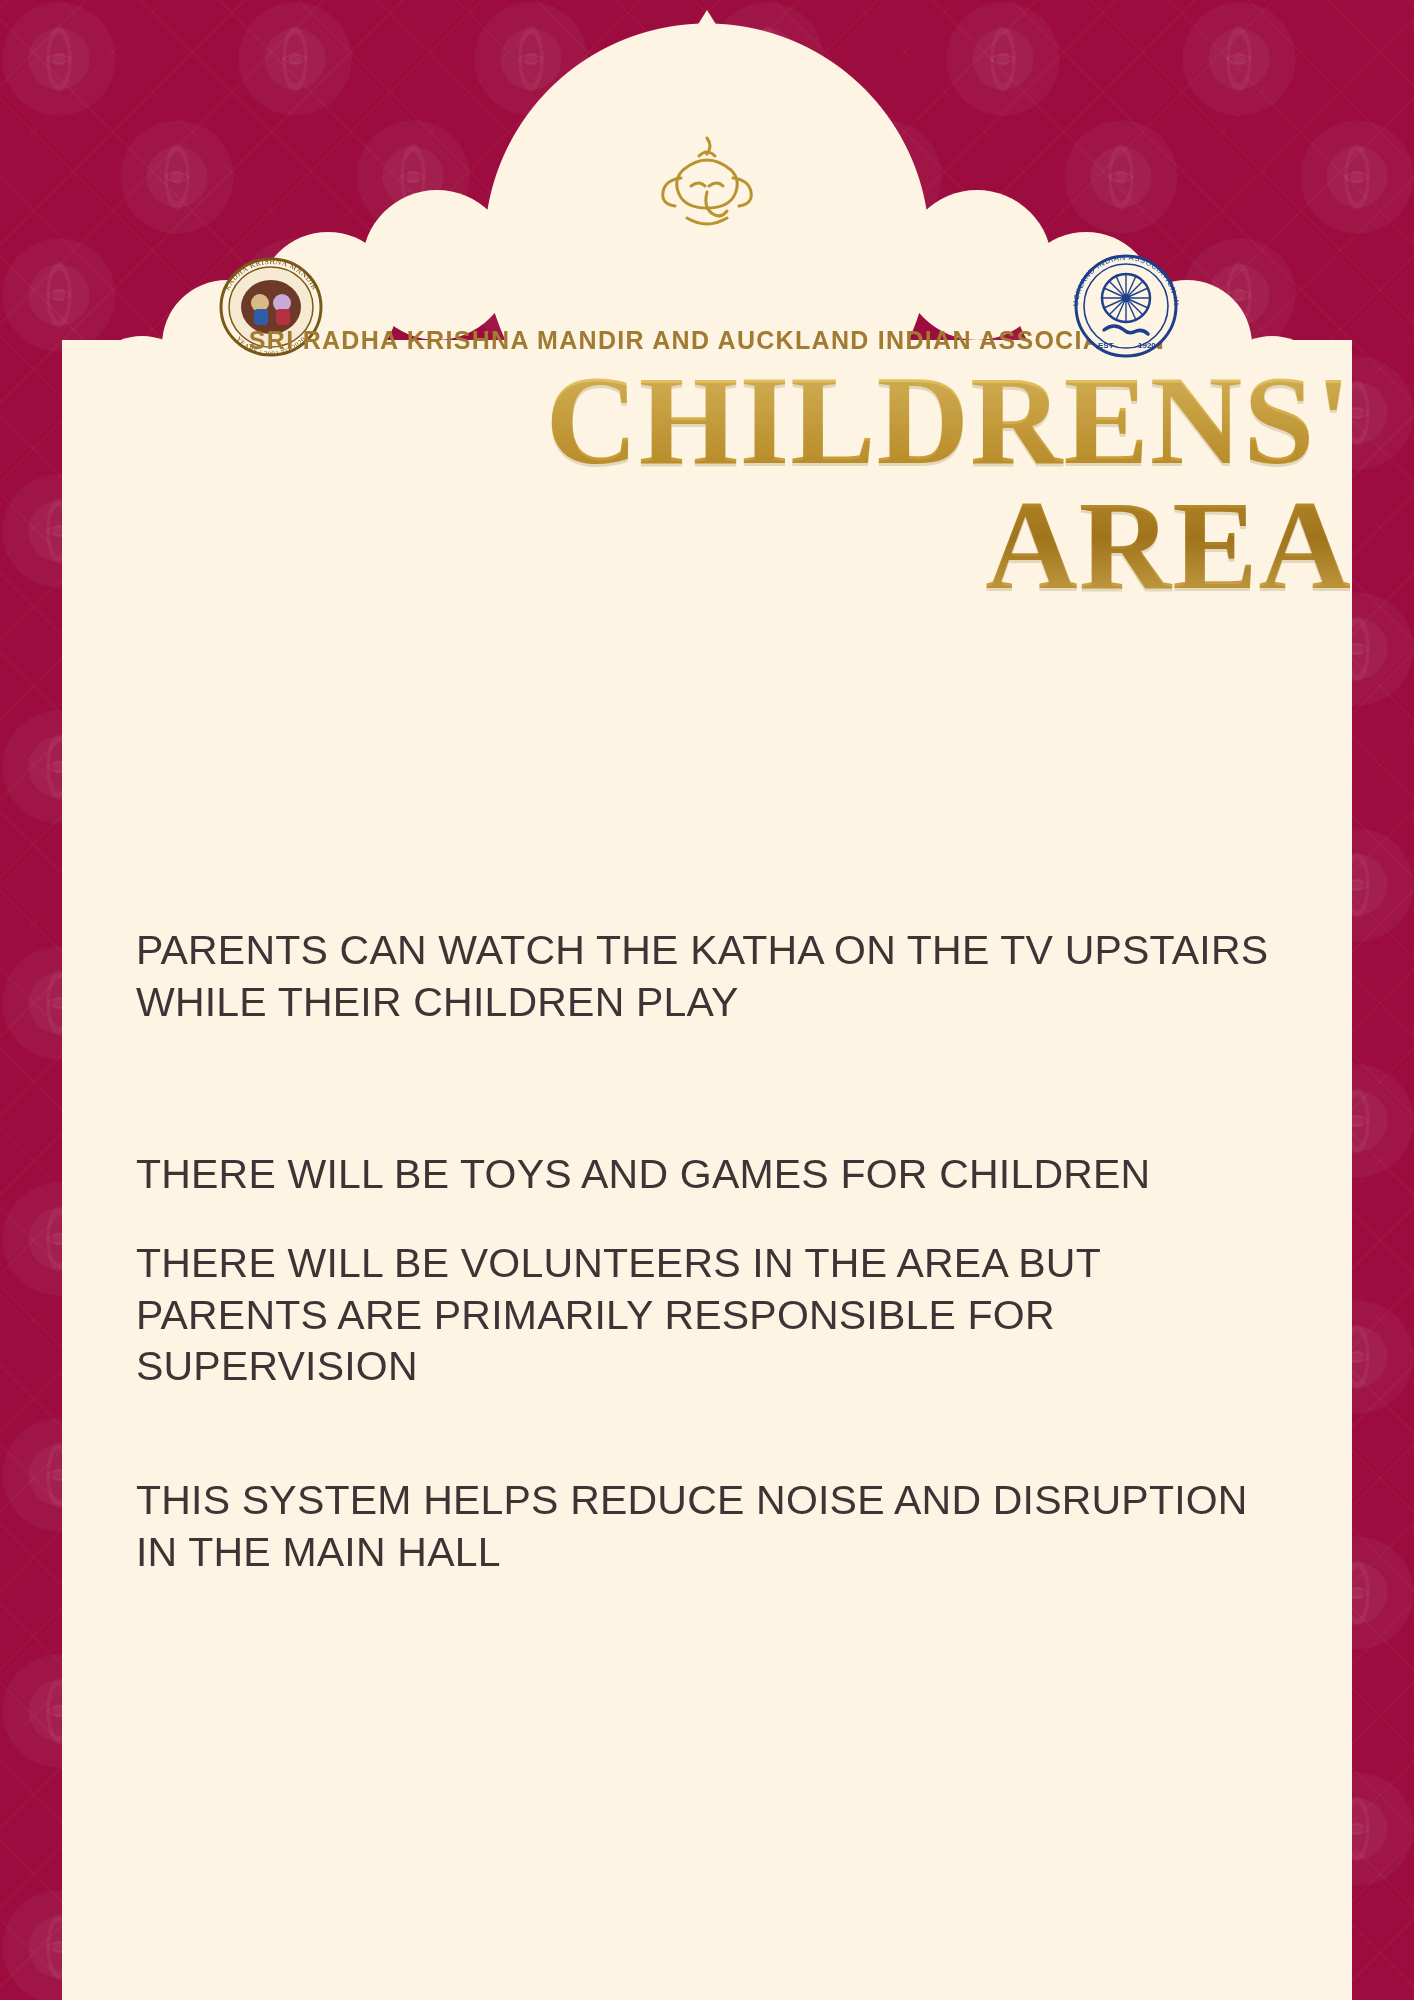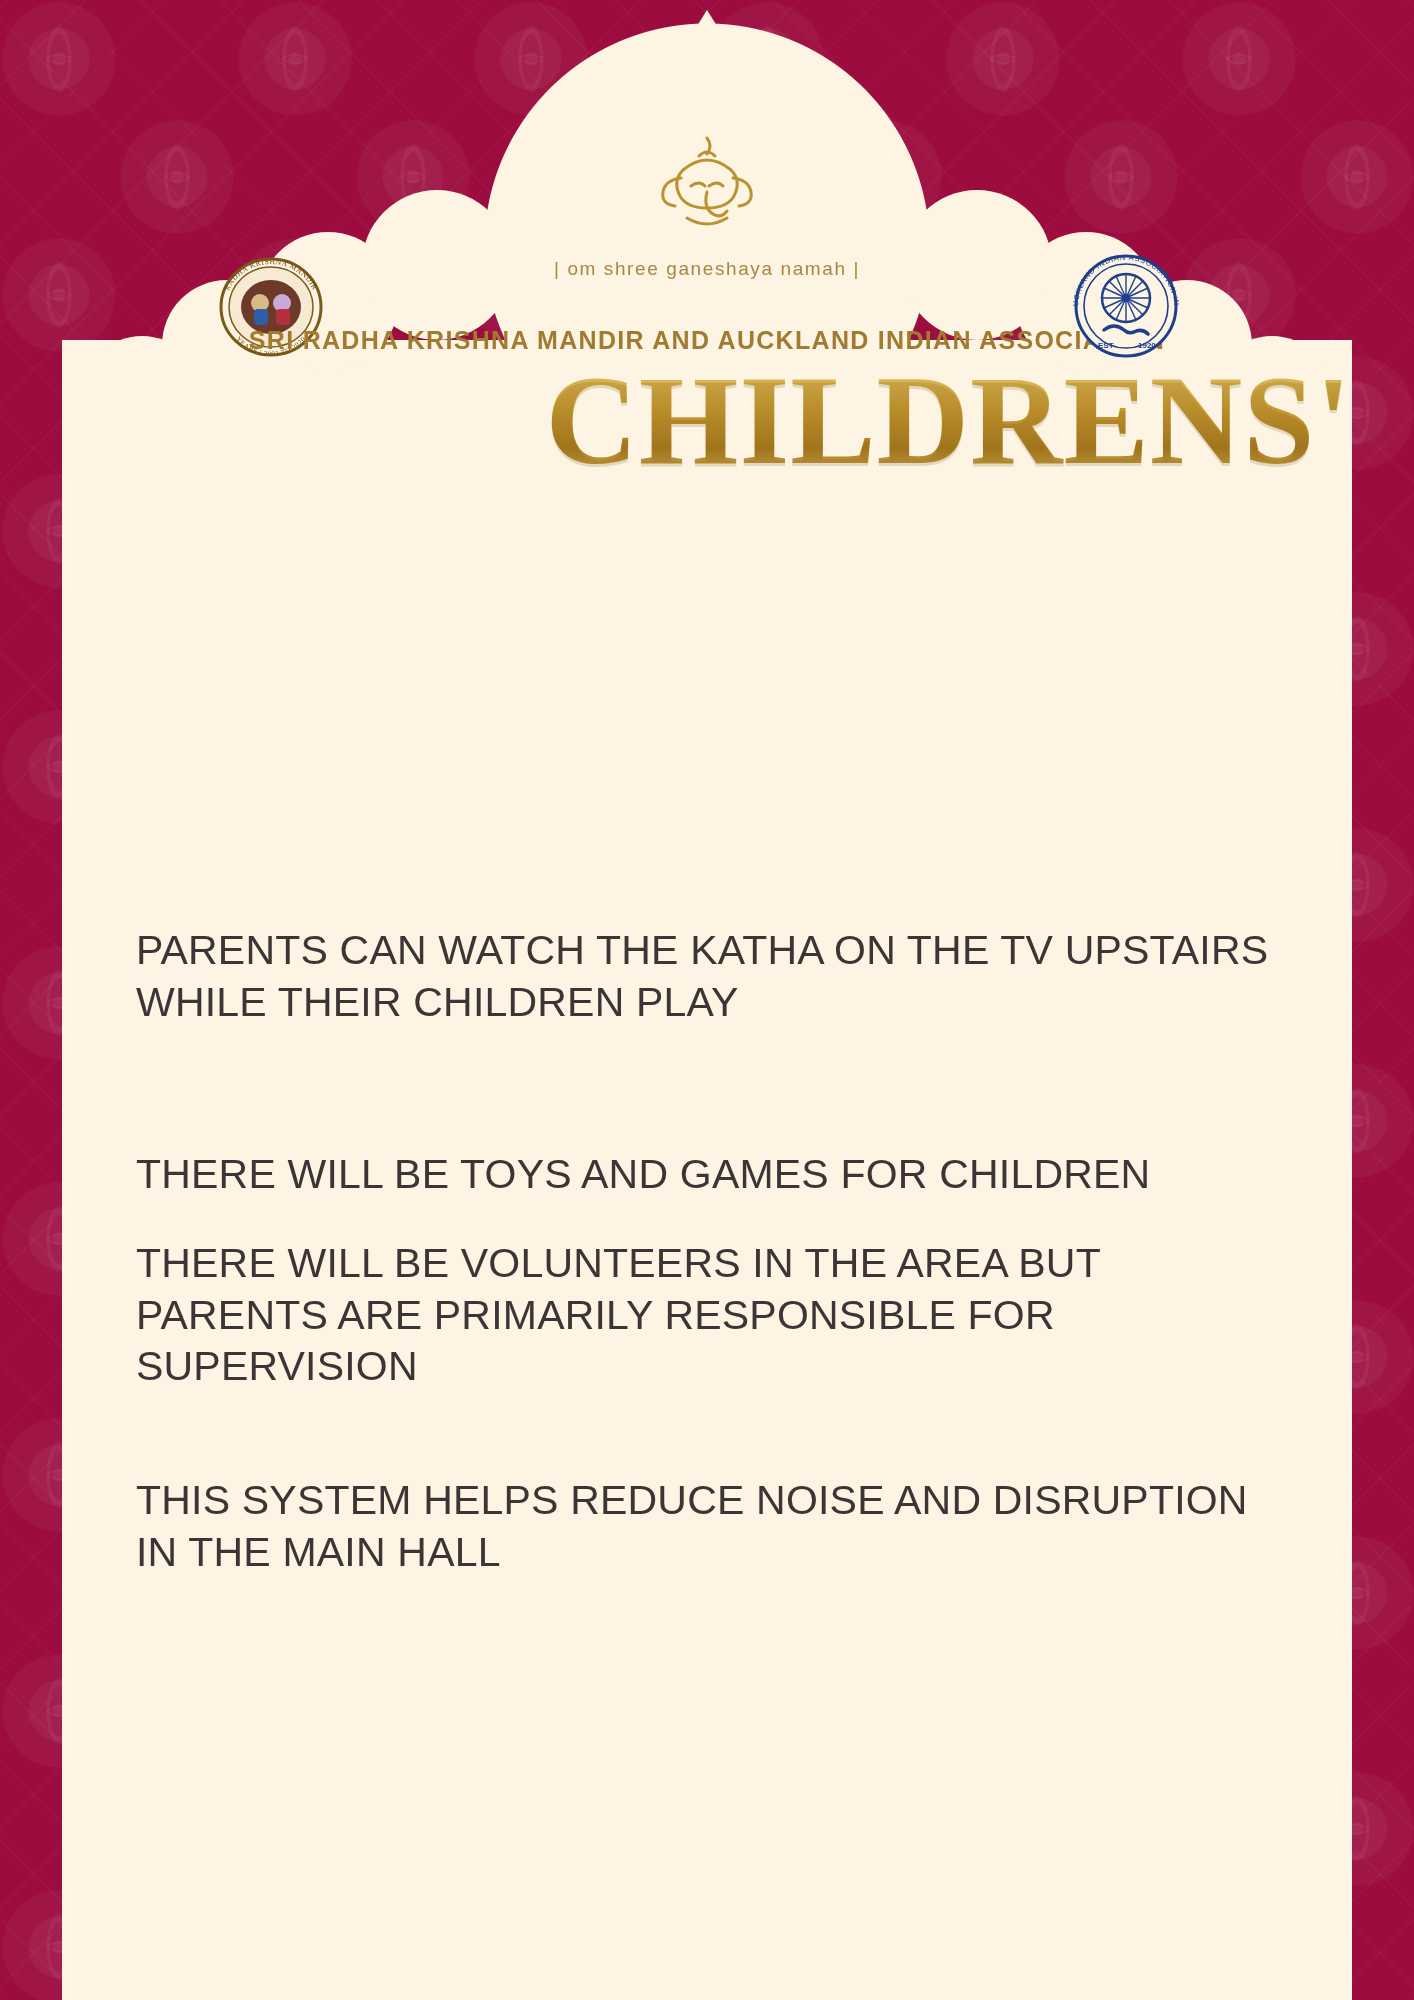"| om shree ganeshaya namah" div.mantra { html: <div>| om shree ganeshaya namah |</div> -> none }
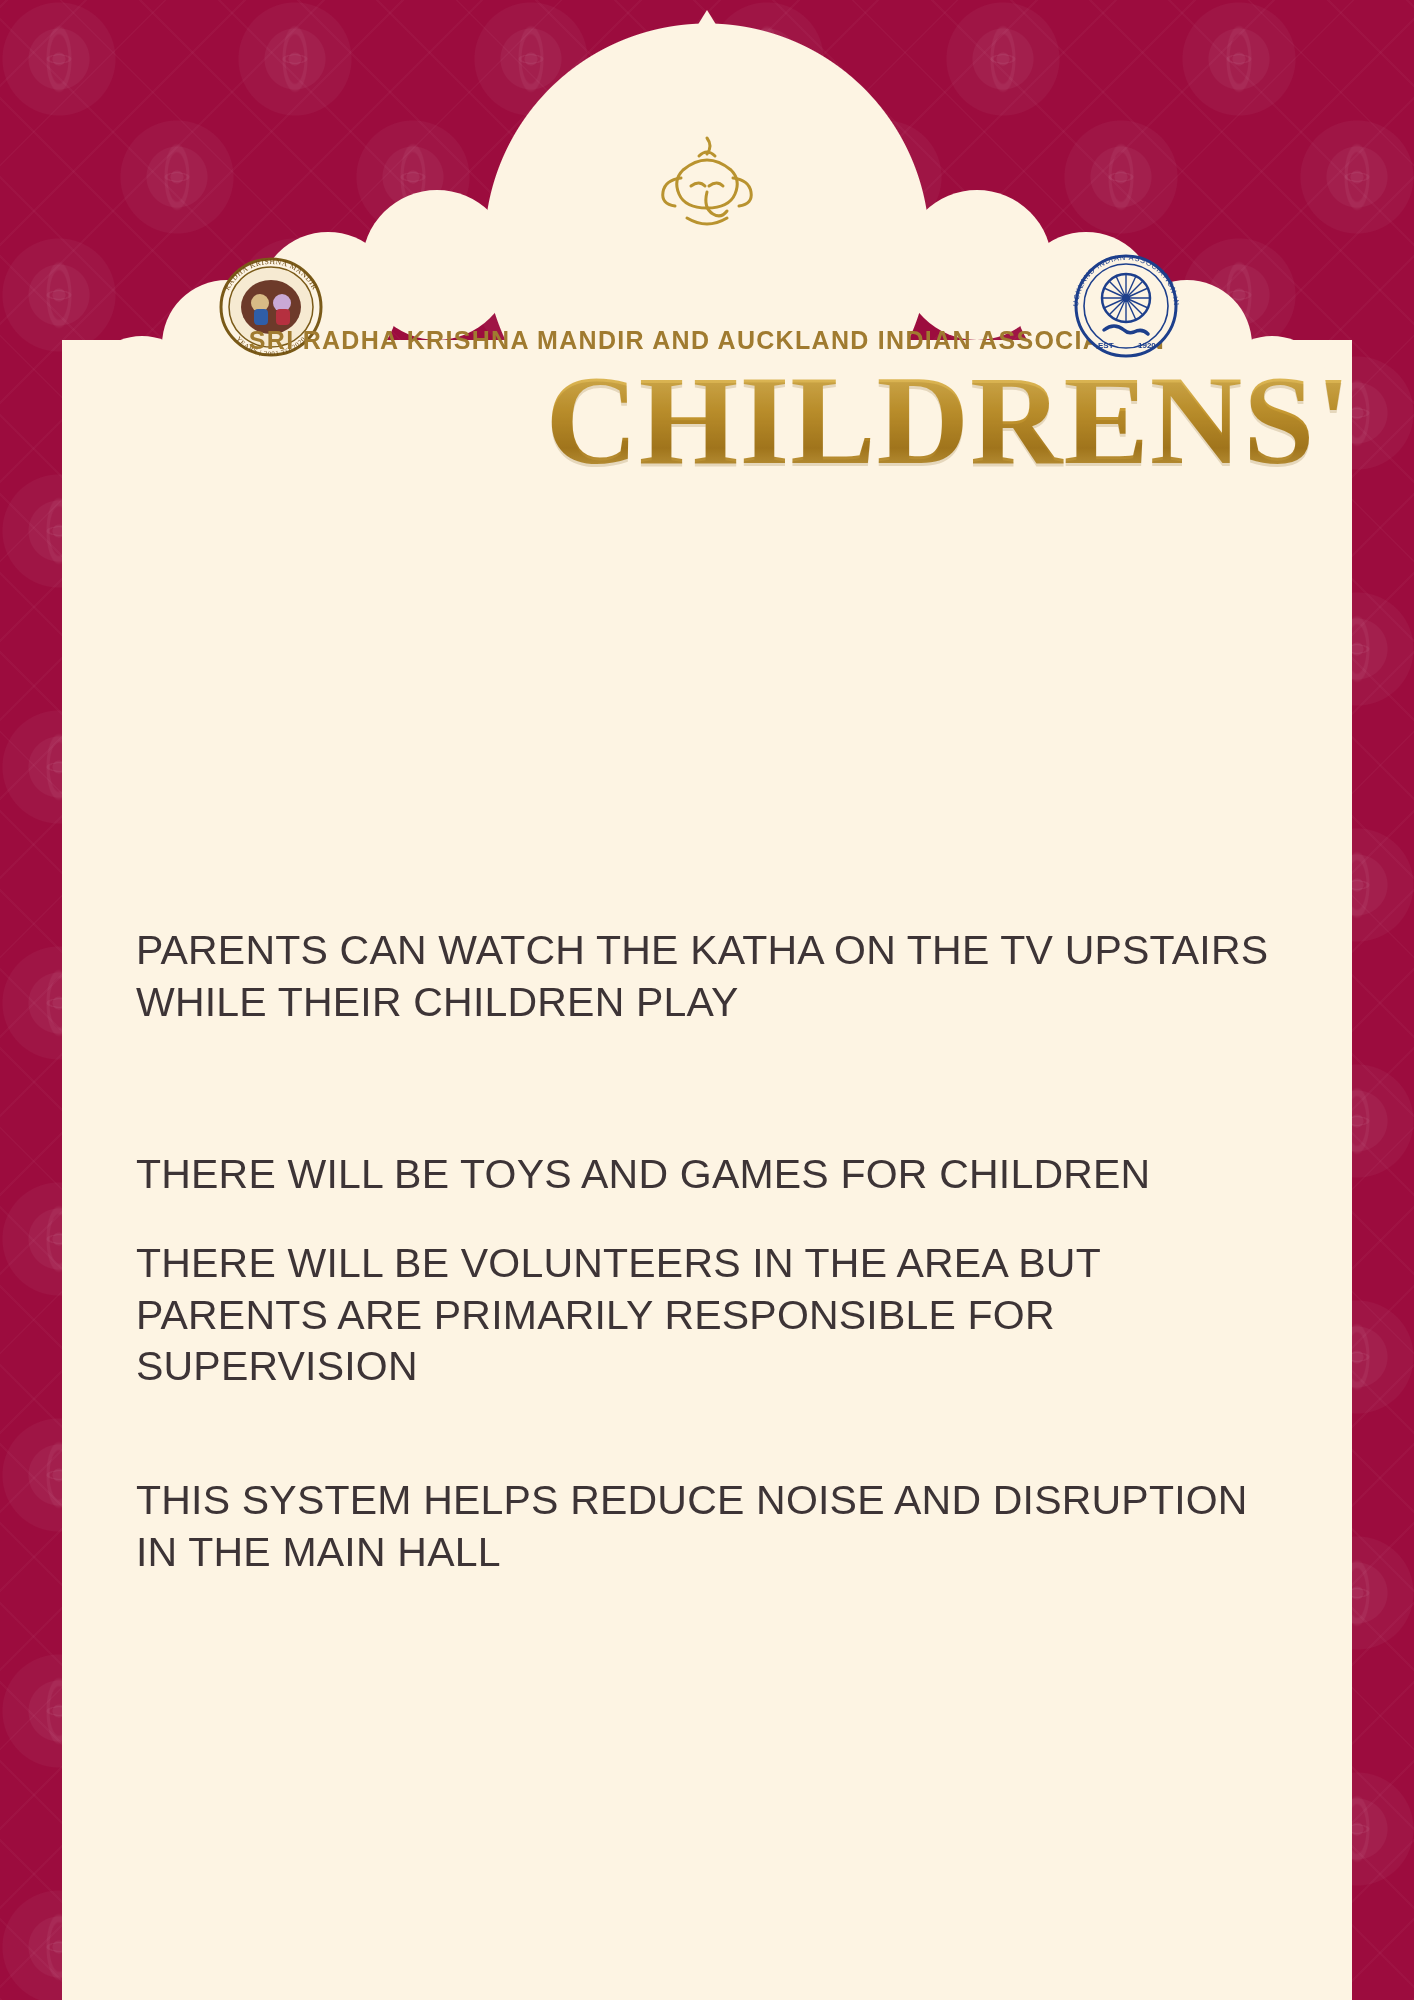"AREA" span.l2 { html: none -> <span>AREA</span> }
